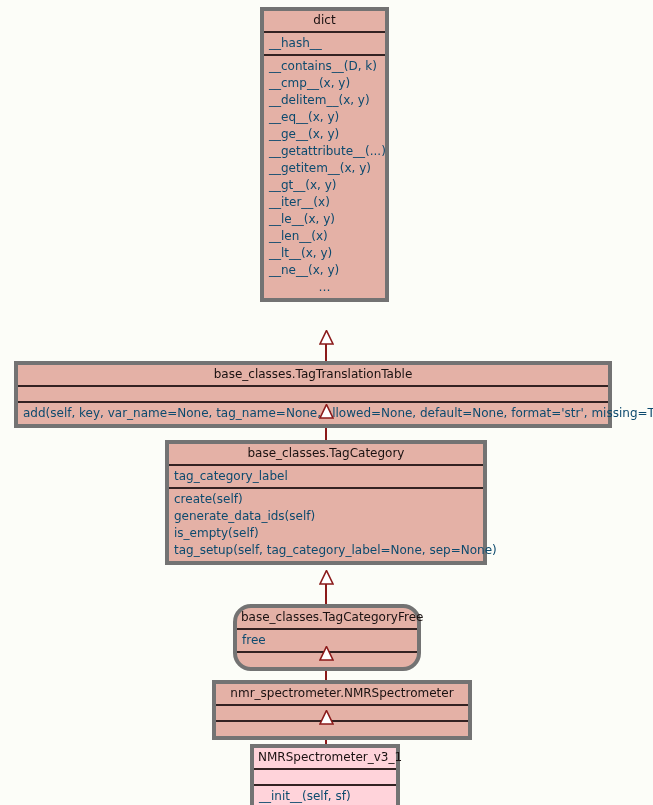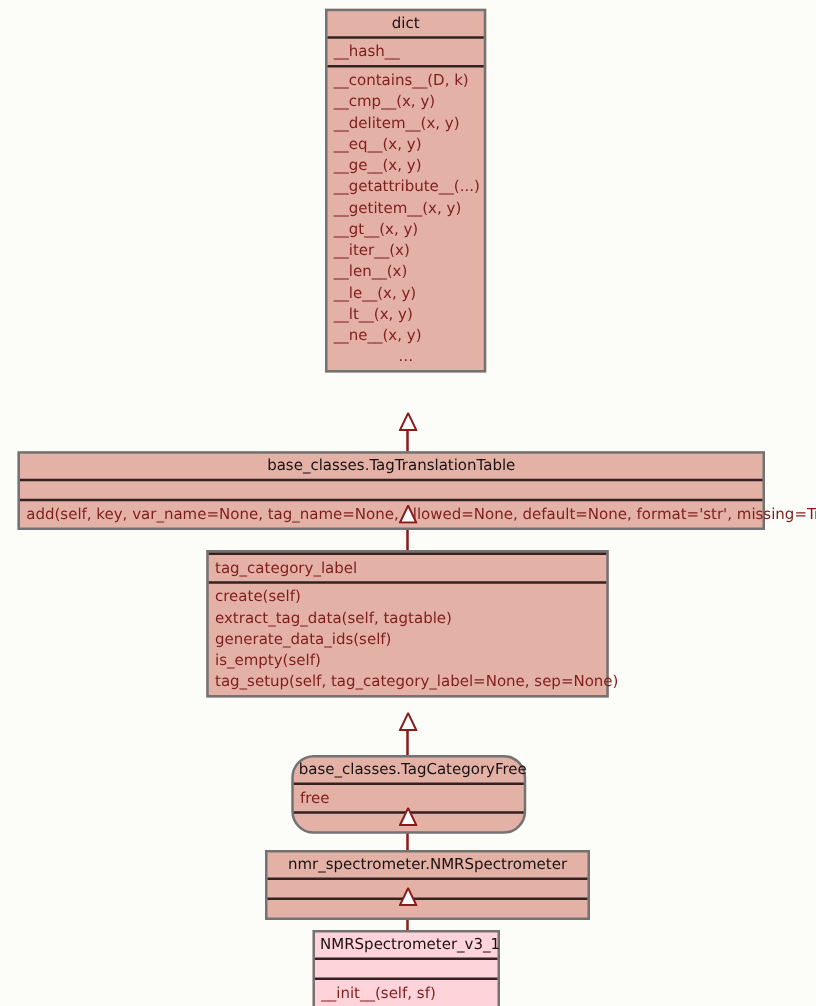"dict" .uml-class { border: 2px solid #737373 -> 4px solid #737373 }
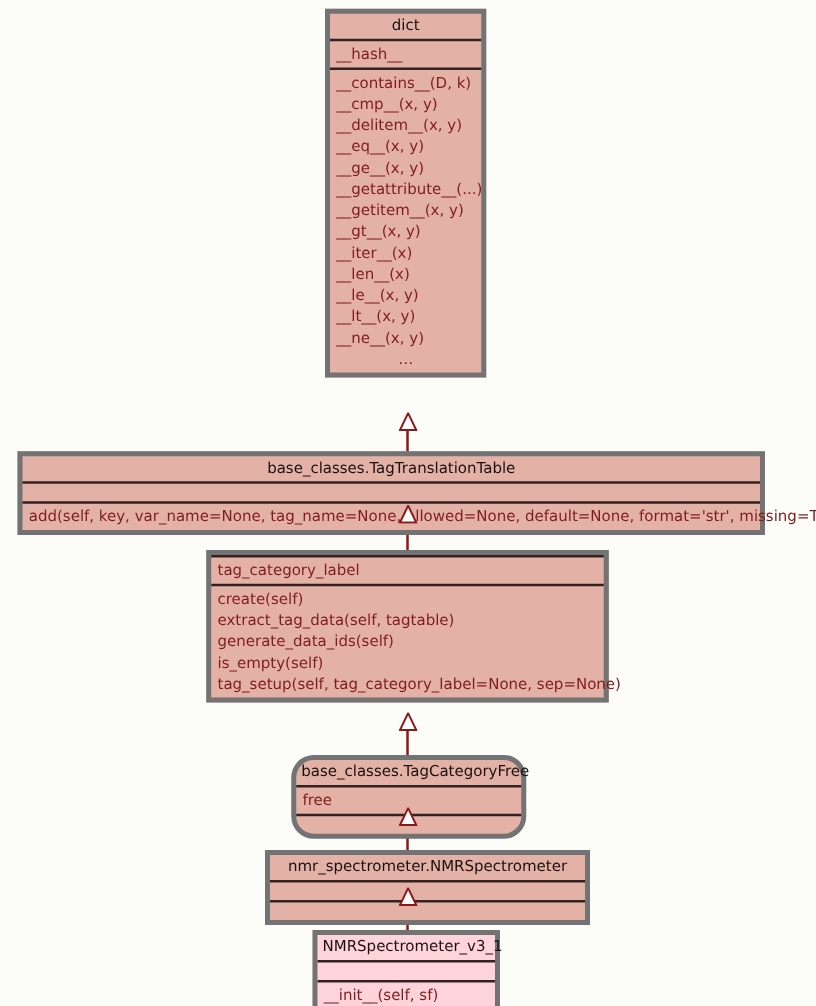"__hash__" .uml-row { color: #7f1d1d -> #0c4a6e }
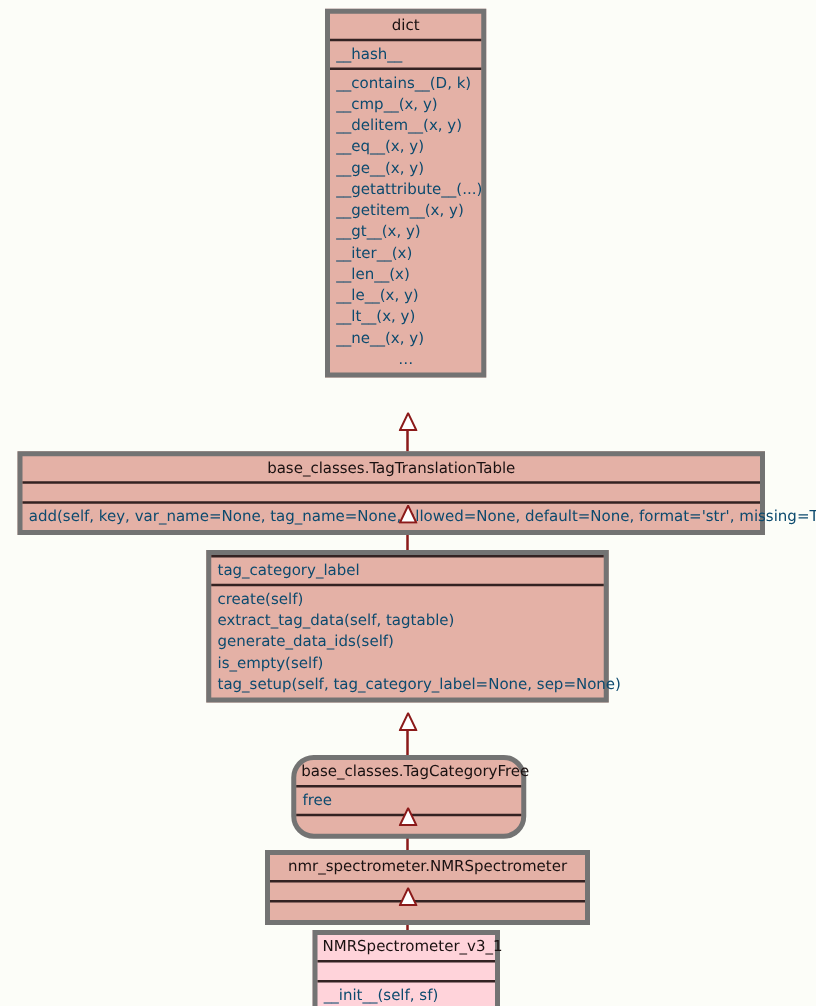"__len__(x)" div.uml-row { order: before "__le__(x, y)" -> after "__le__(x, y)" }
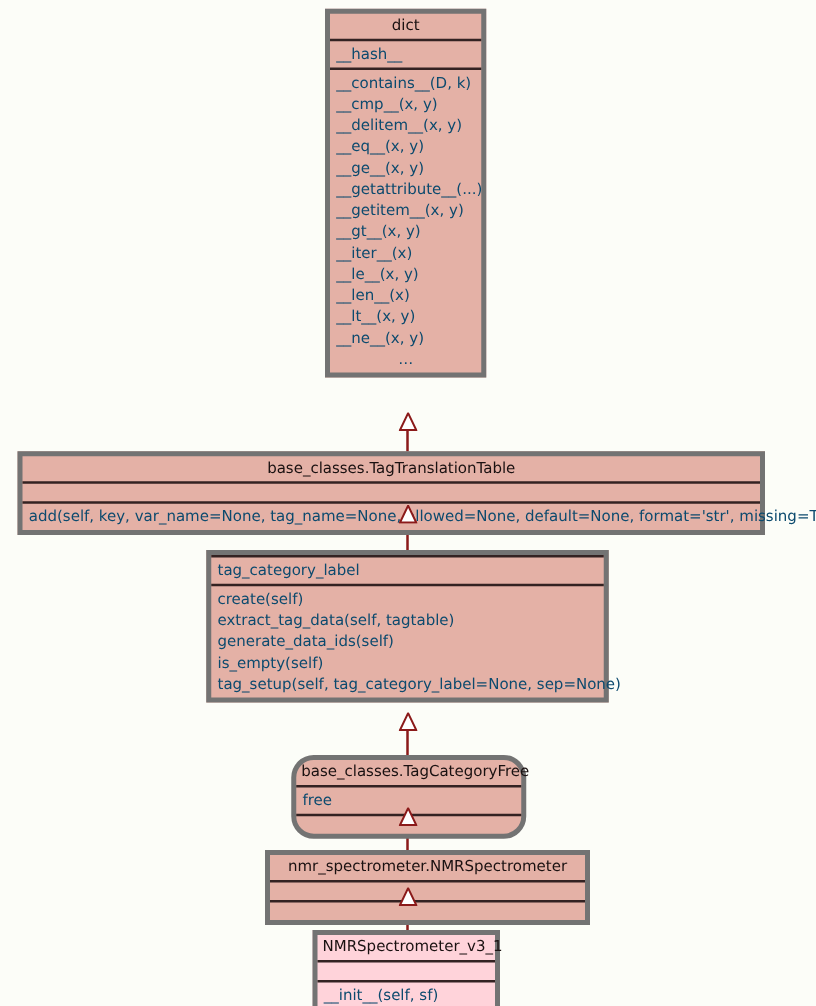"base_classes.TagCategory" div.uml-title { html: none -> <div>base_classes.TagCategory</div> }
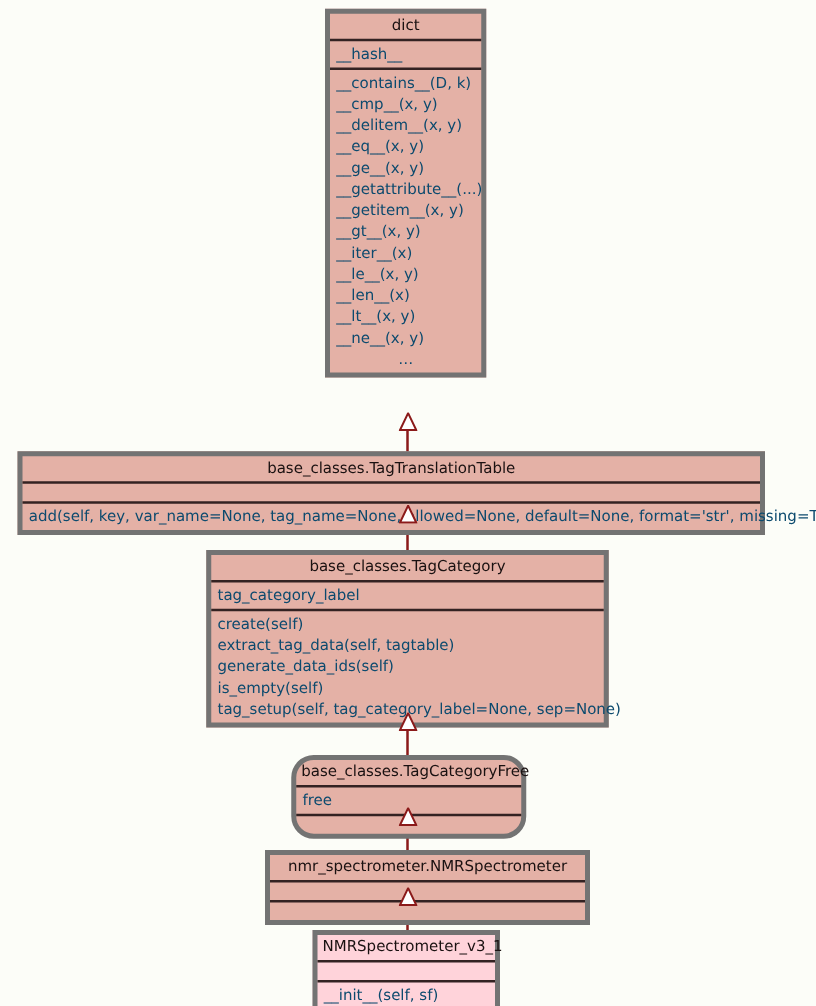"extract_tag_data(self, tagtable)" div.uml-row { html: <div>extract_tag_data(self, tagtable)</div> -> none }
